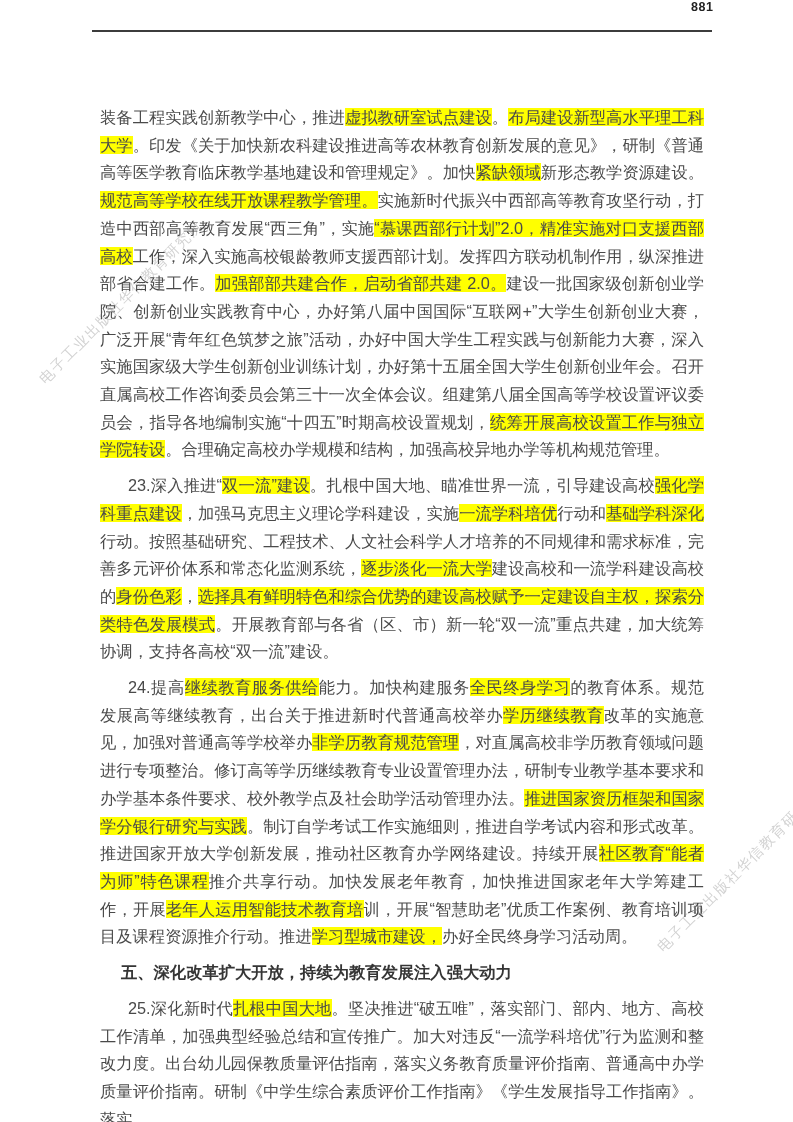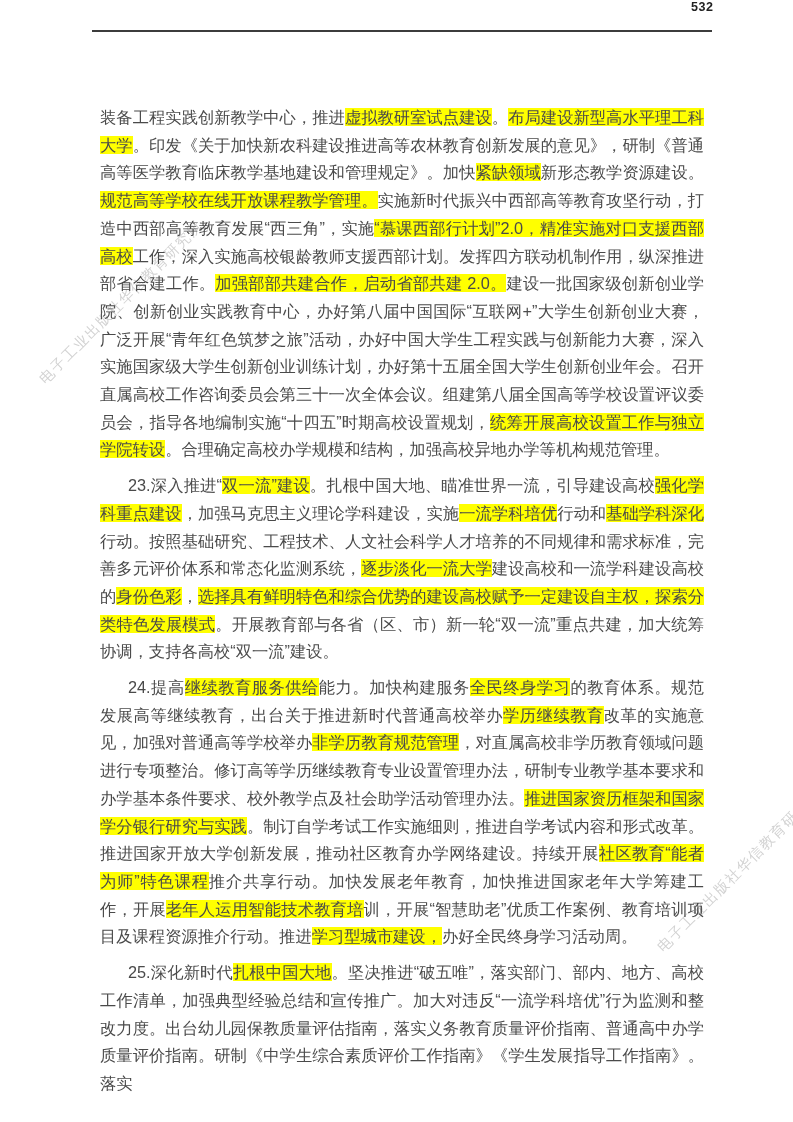"532" div.page-number { text: 532 -> 881 }
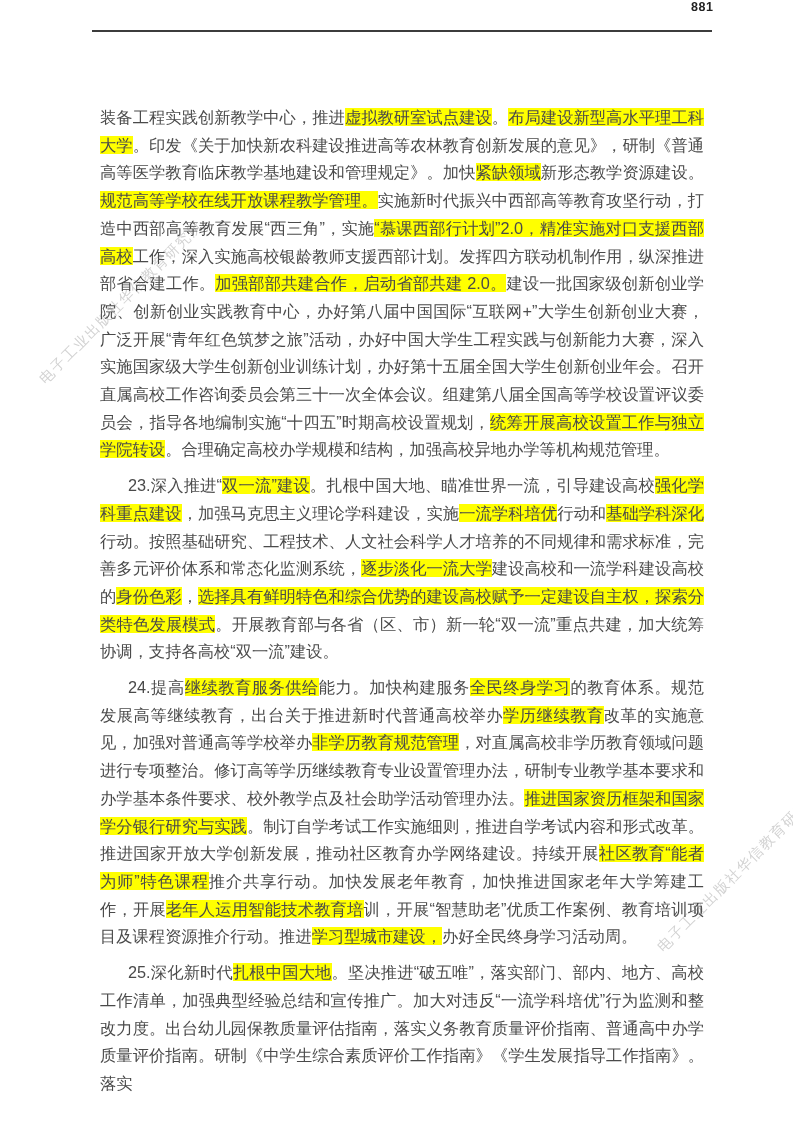"五、深化改革扩大开放，持续为教育发展注入强大动力" p.para { html: none -> <p><span>五、深化改革扩大开放，持续为教育发展注入强大动力</span></p> }
